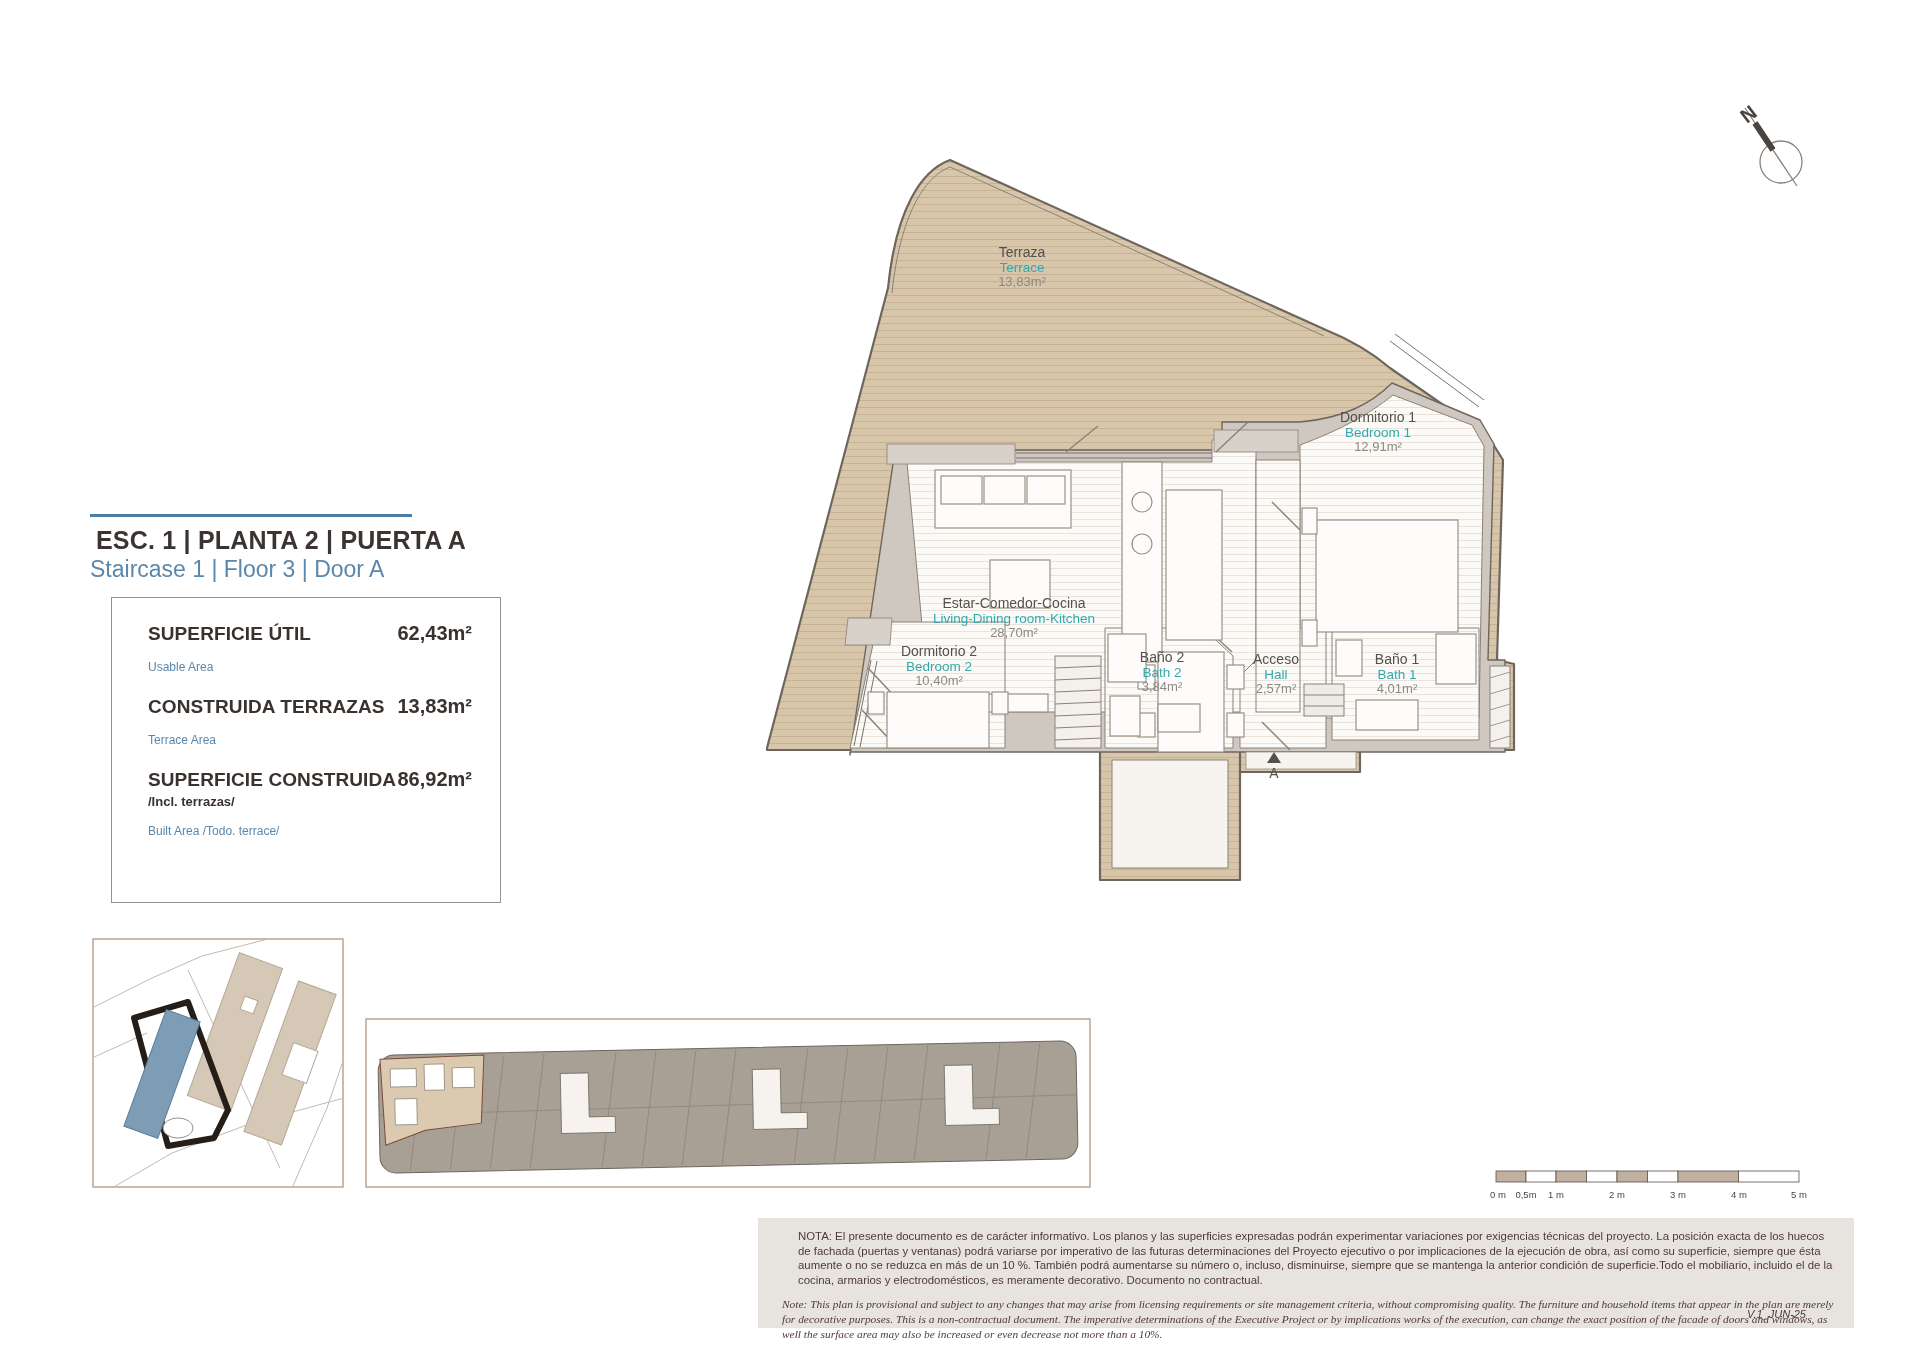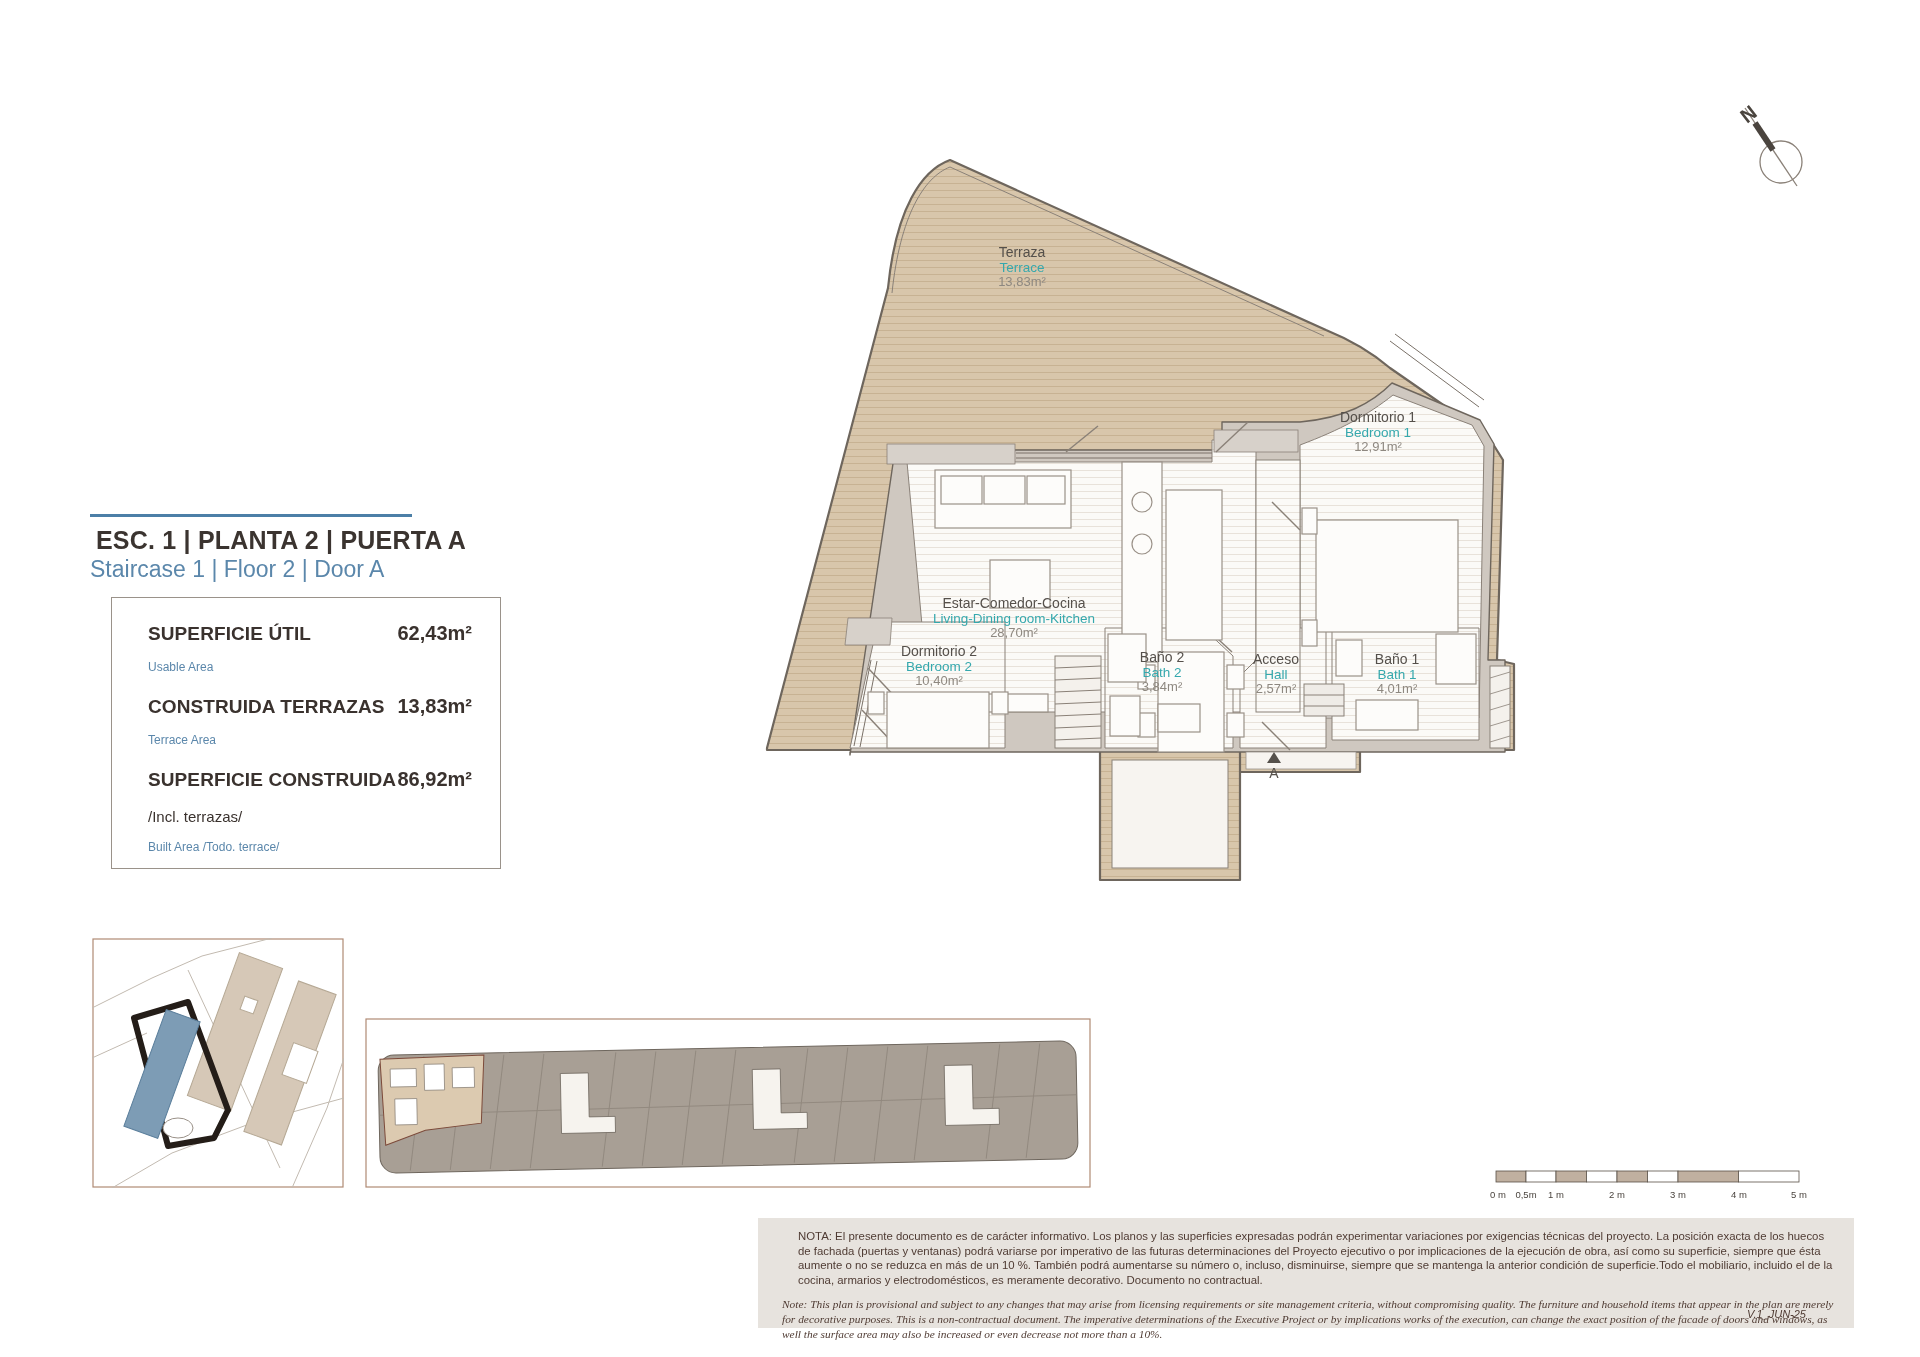"Staircase 1 | Floor 2" div.plan-subtitle { text: 2 -> 3 }
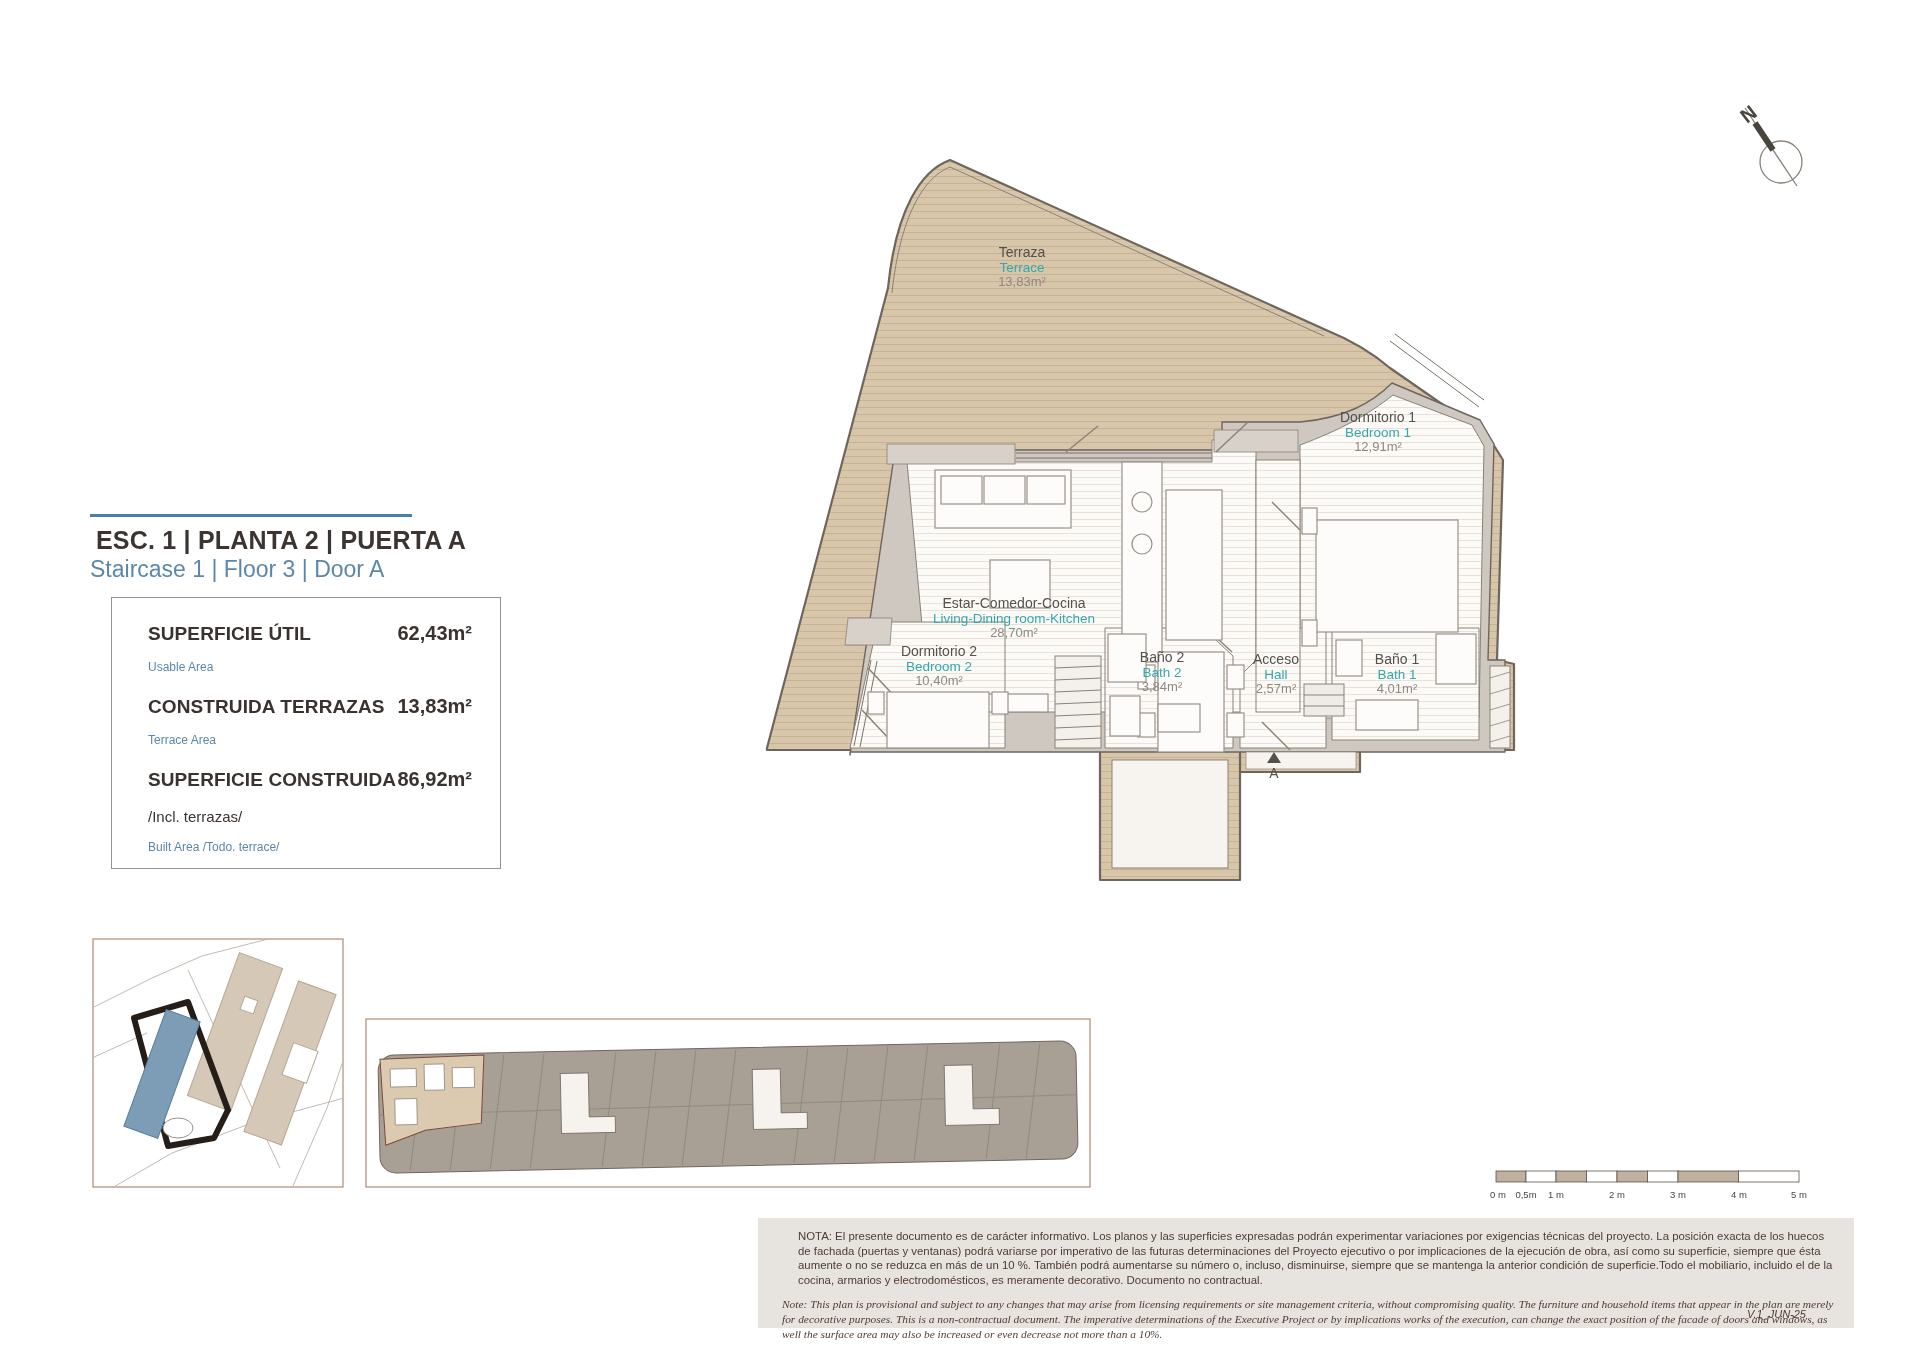"SUPERFICIE ÚTIL" .area-box { height: 272px -> 306px }
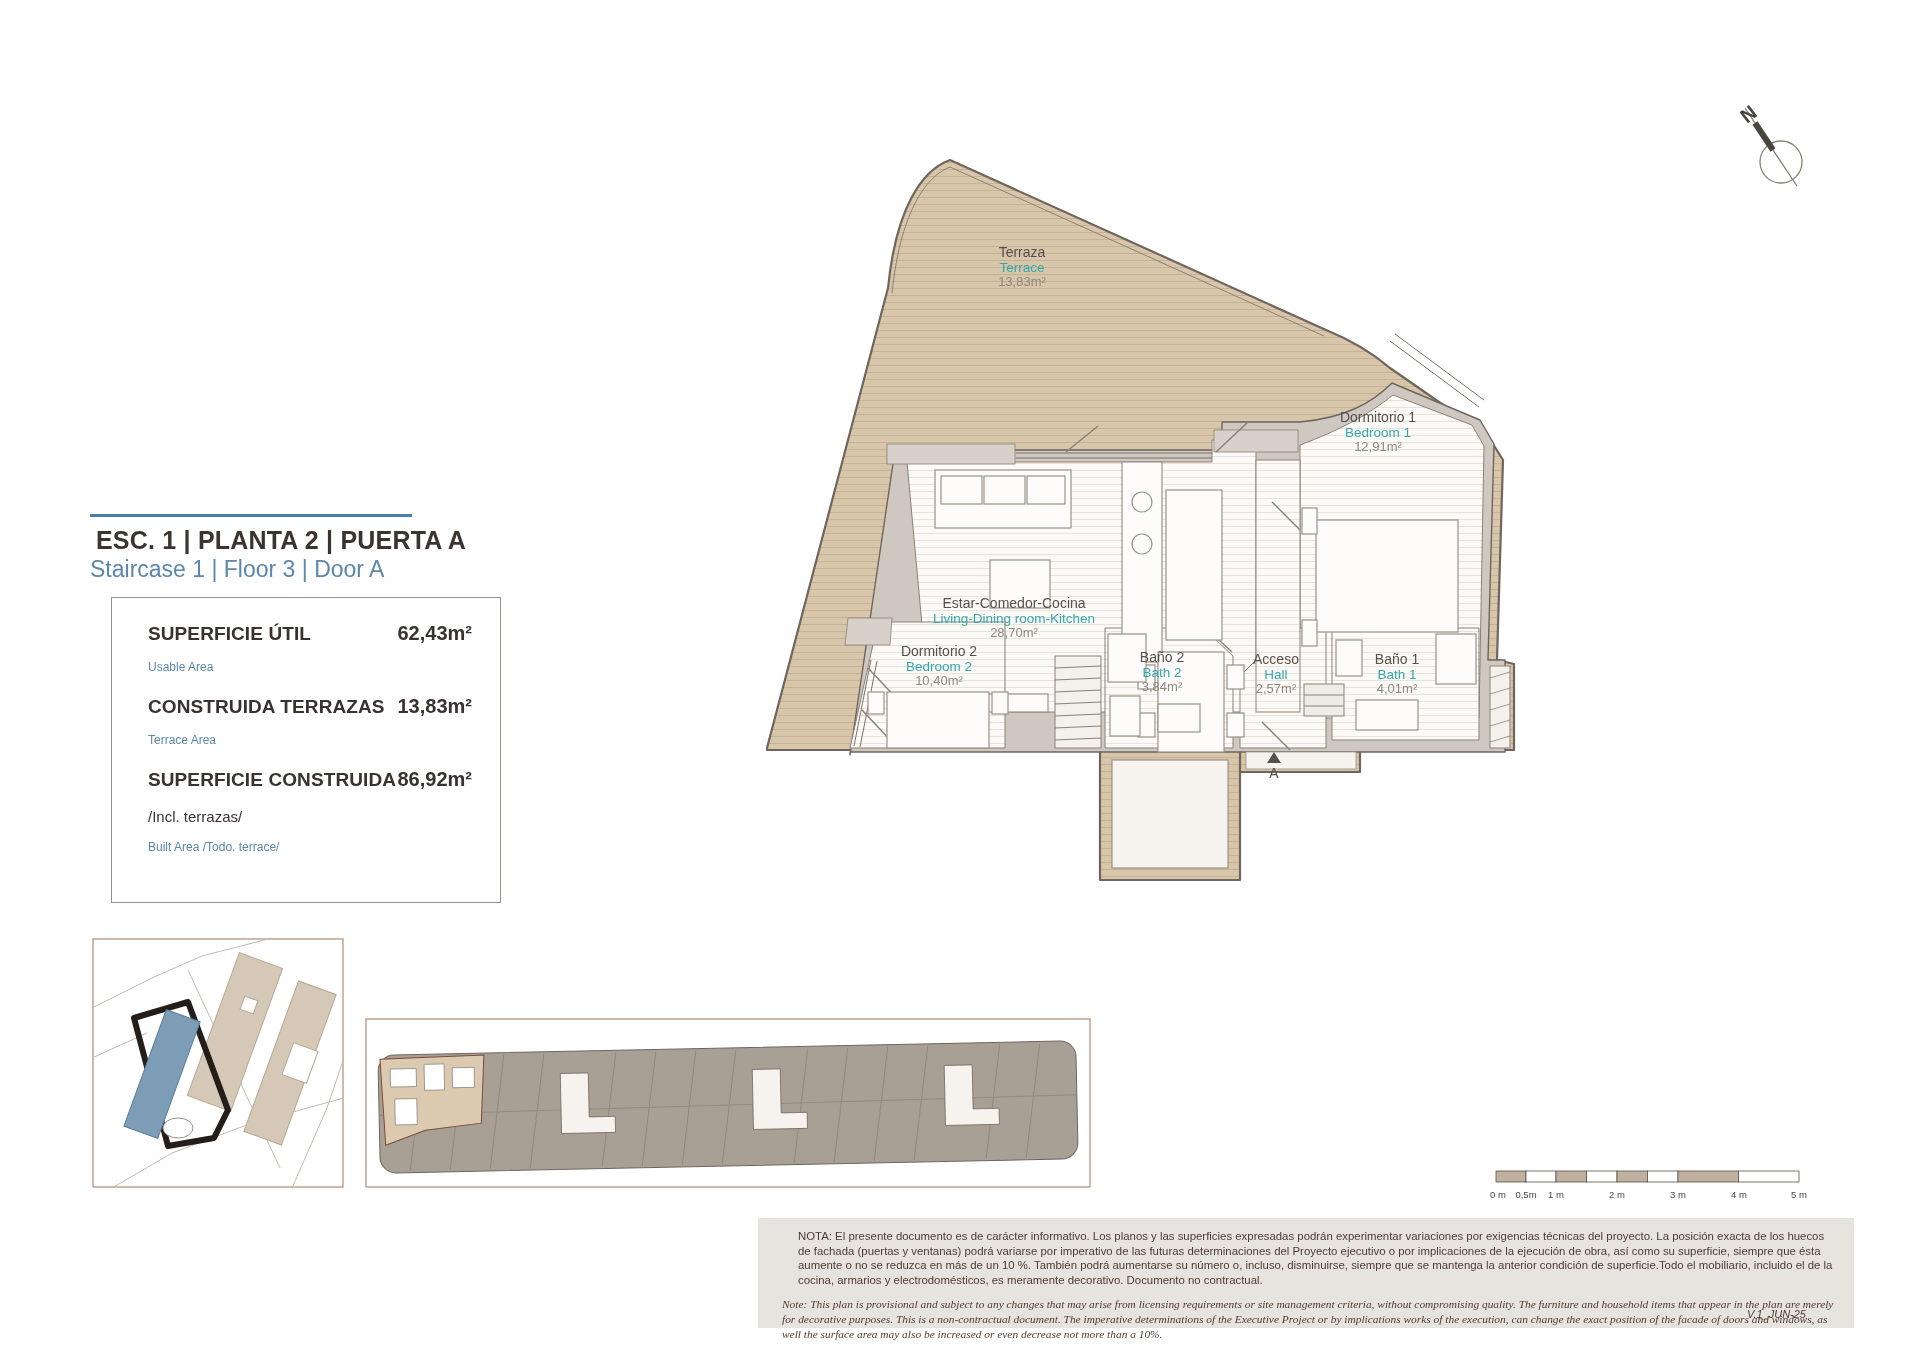"/Incl. terrazas/" .area-label-es2 { font-size: 15px -> 13px; font-weight: 400 -> 700; margin-top: 17px -> 3px }
